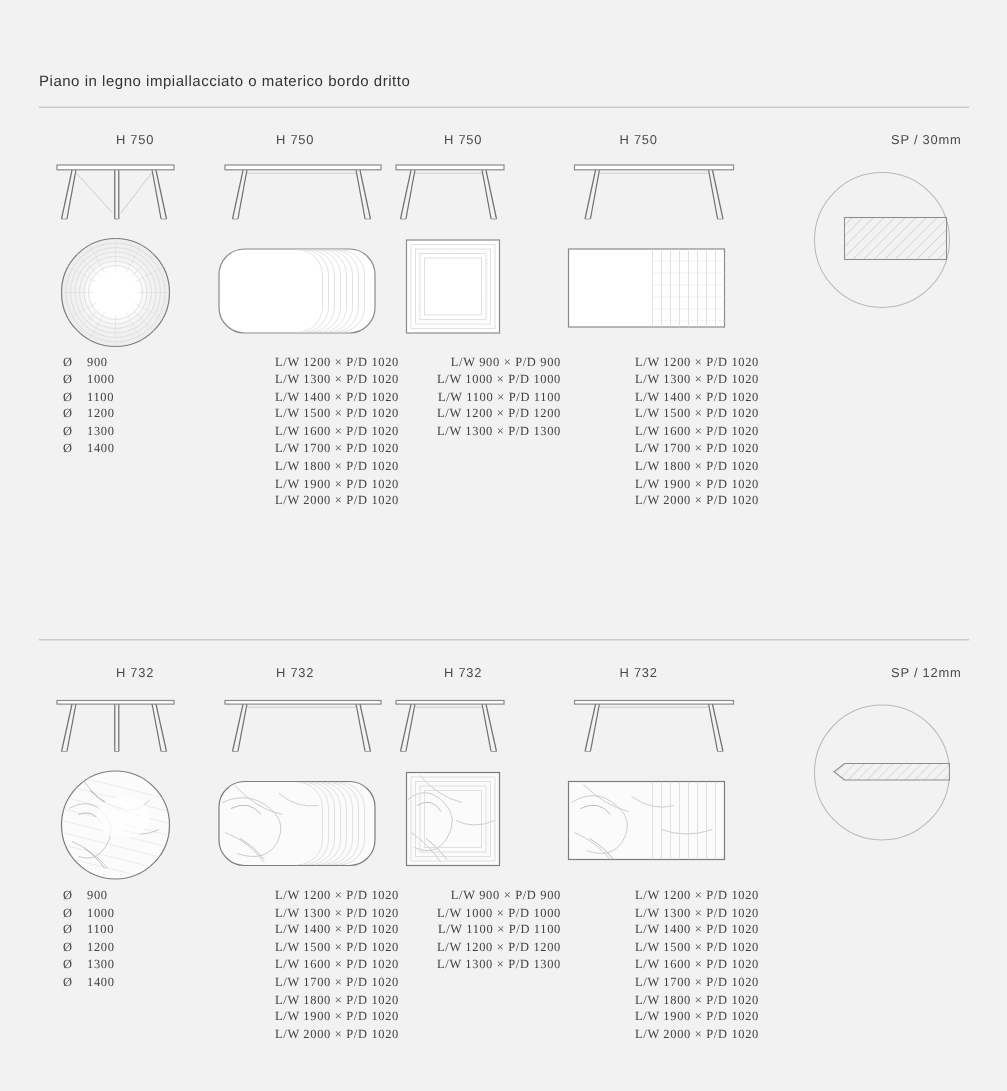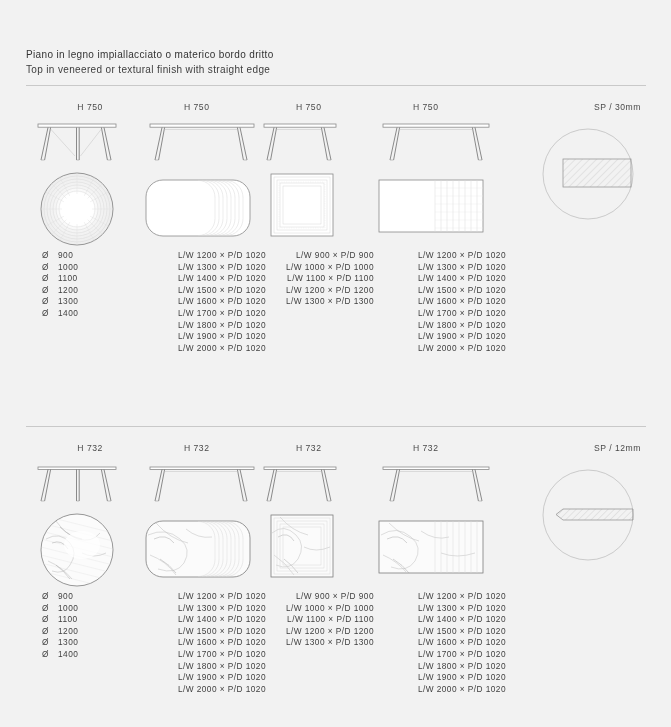"Top in veneered or textural" div.sub { html: <div>Top in veneered or textural finish with straight edge</div> -> none }
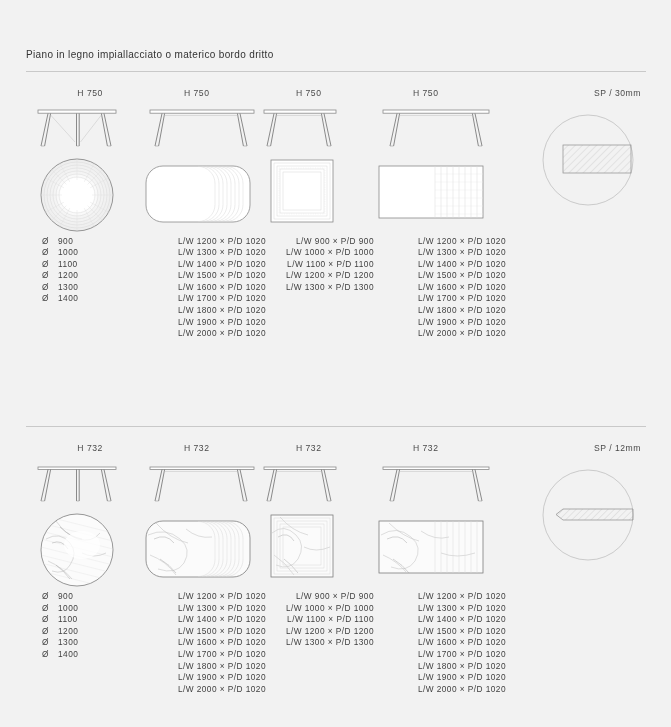"Ø 900" .specs { font-family: none -> Liberation Serif, serif }
